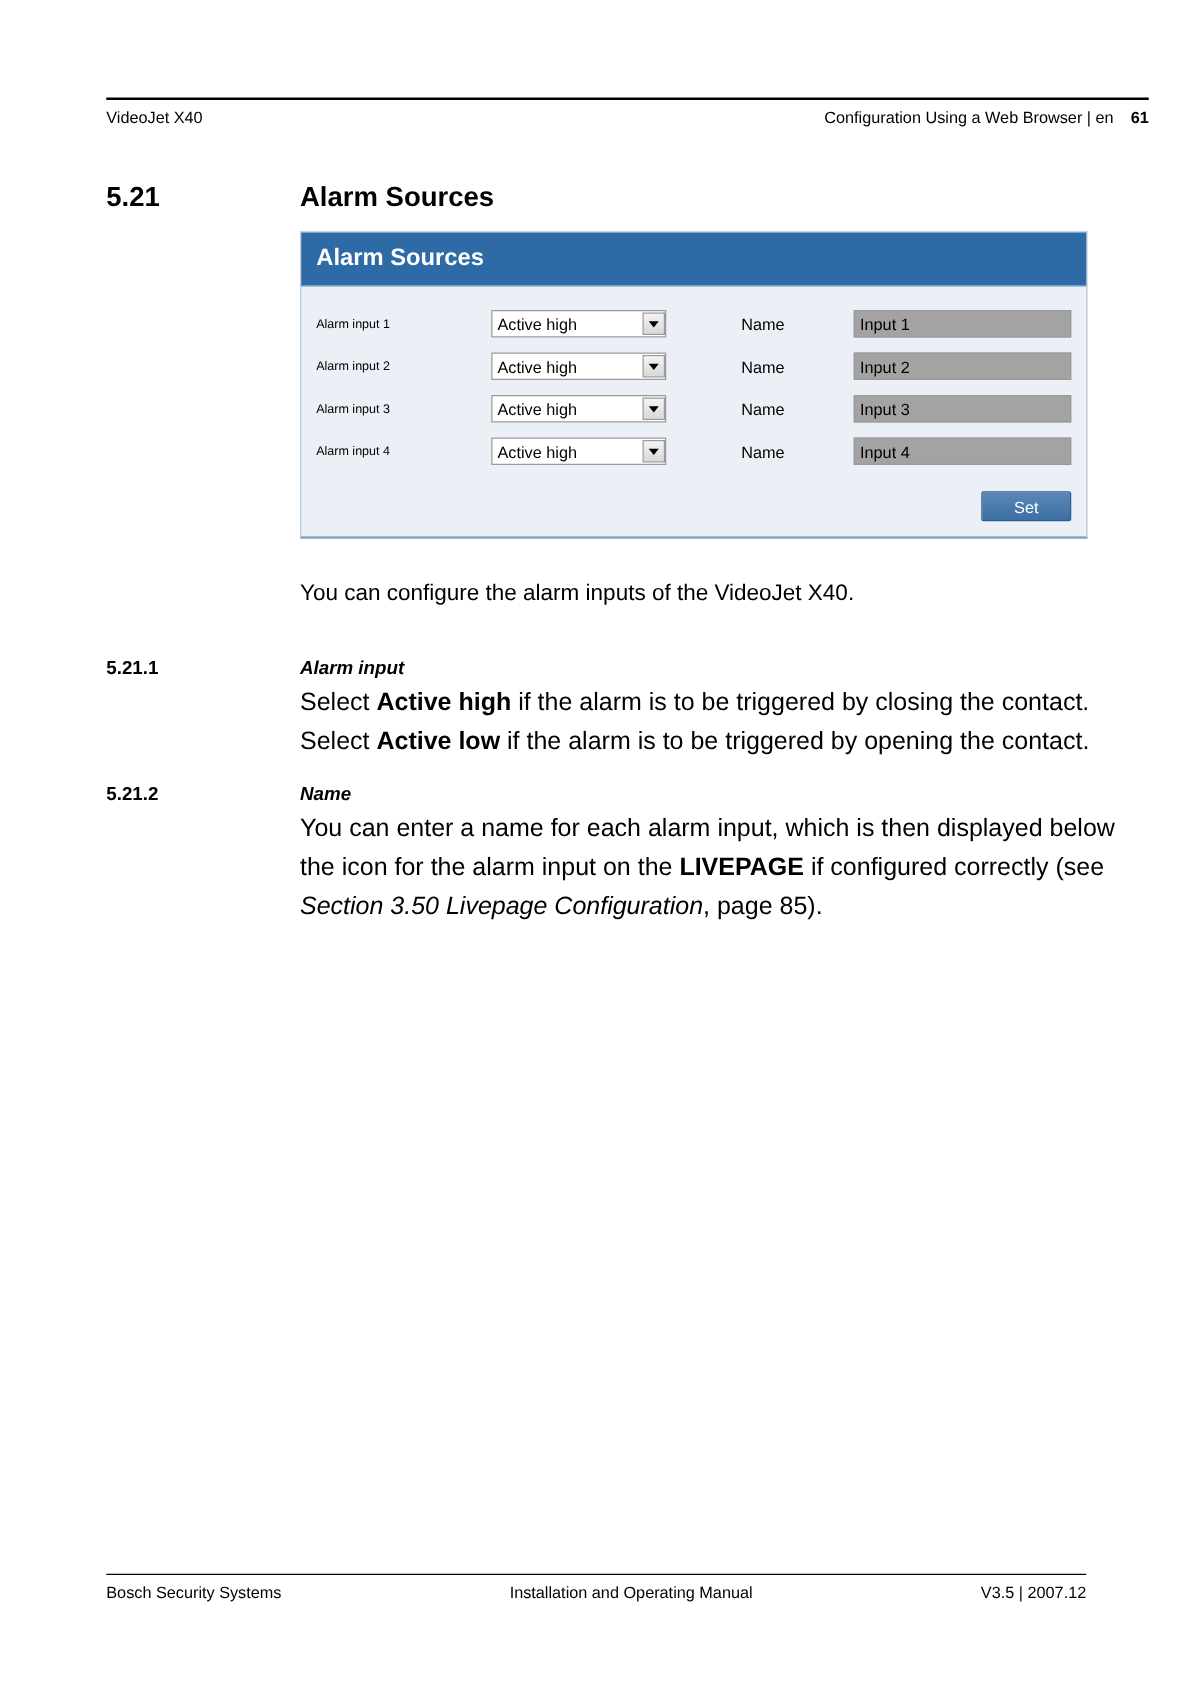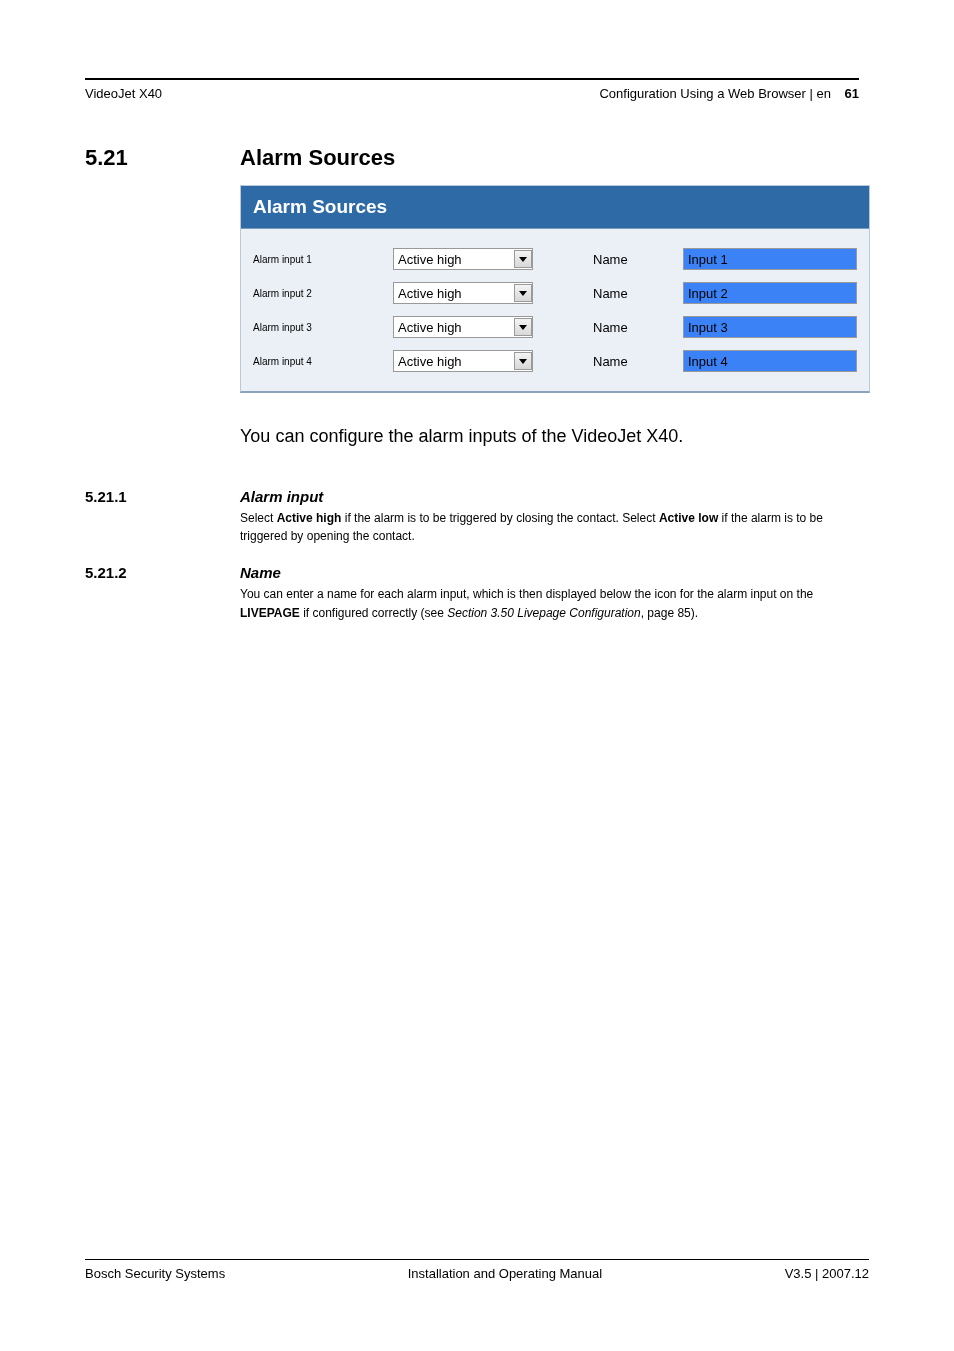"VideoJet X40" .page { padding: 78px 95px 0 85px -> 78px 35px 0 85px }
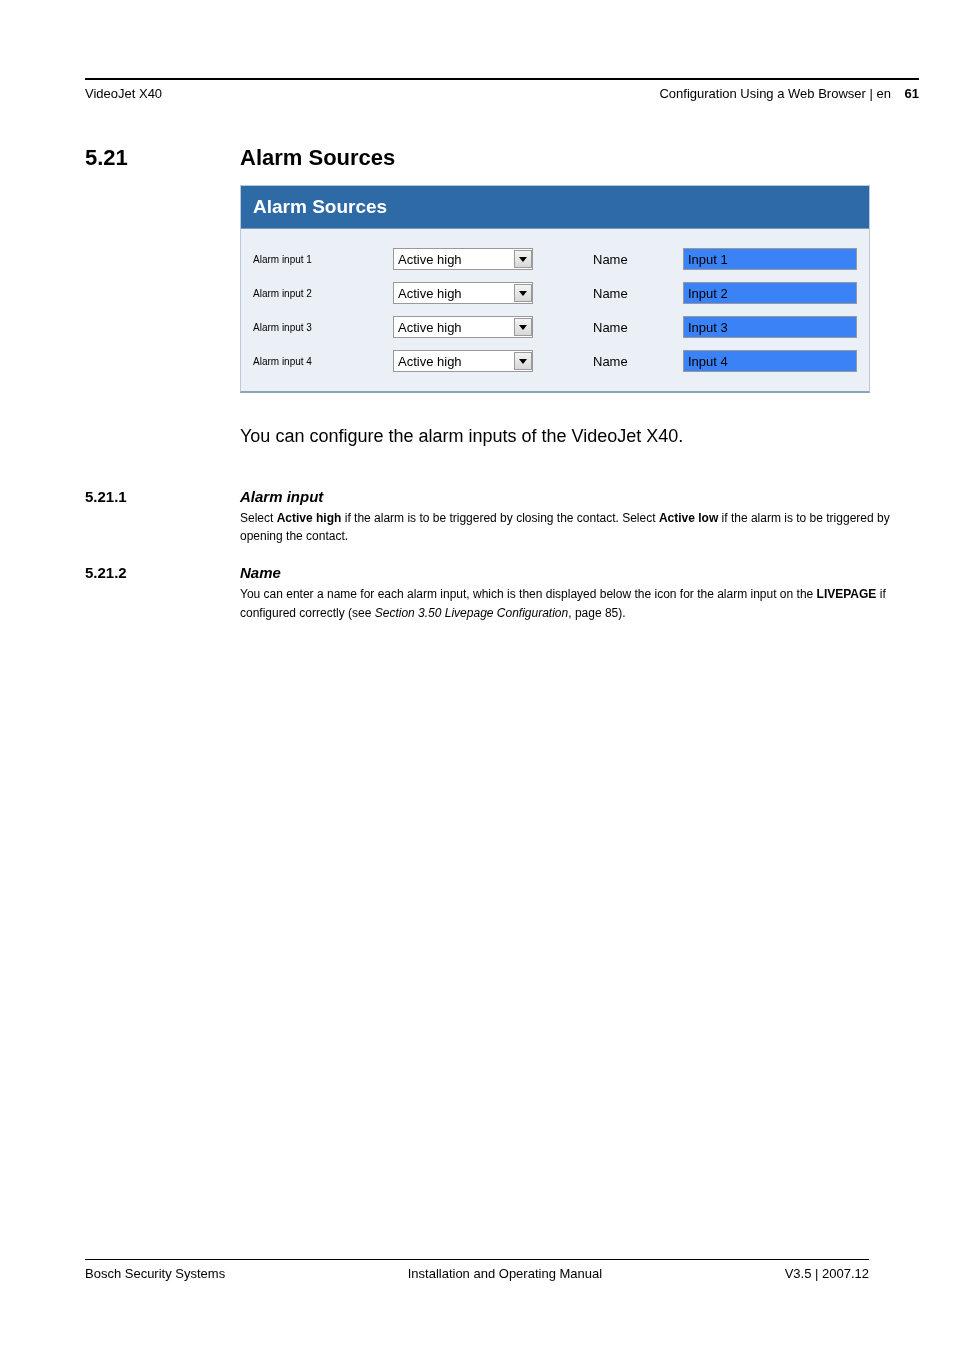"Input 1" .txt { background: #3b82f6 -> #a3a3a3 }
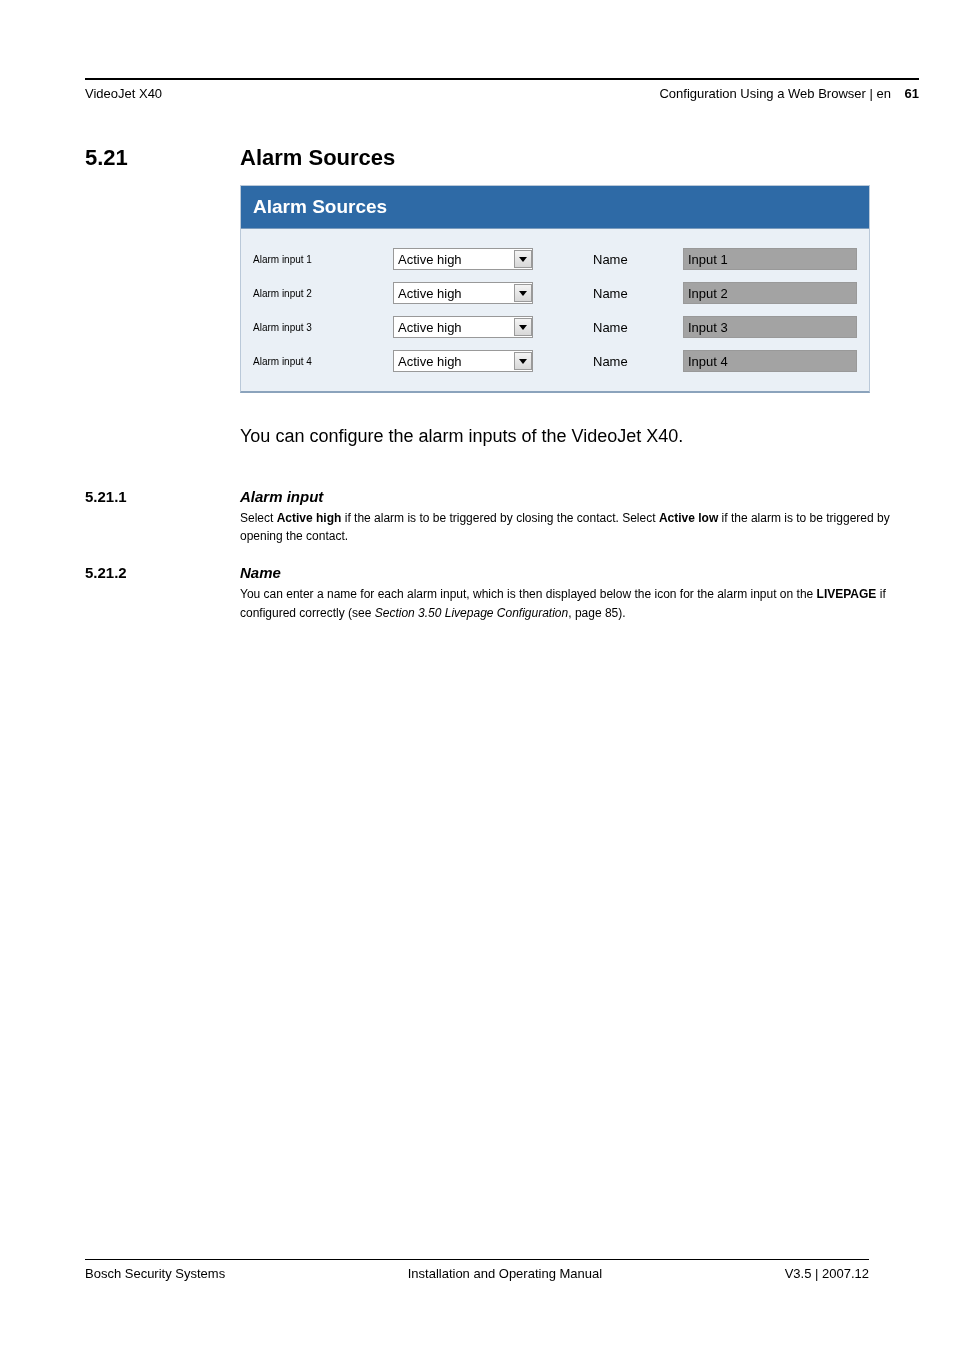"Set" div.set-row { html: none -> <div> <div>Set</div> </div> }
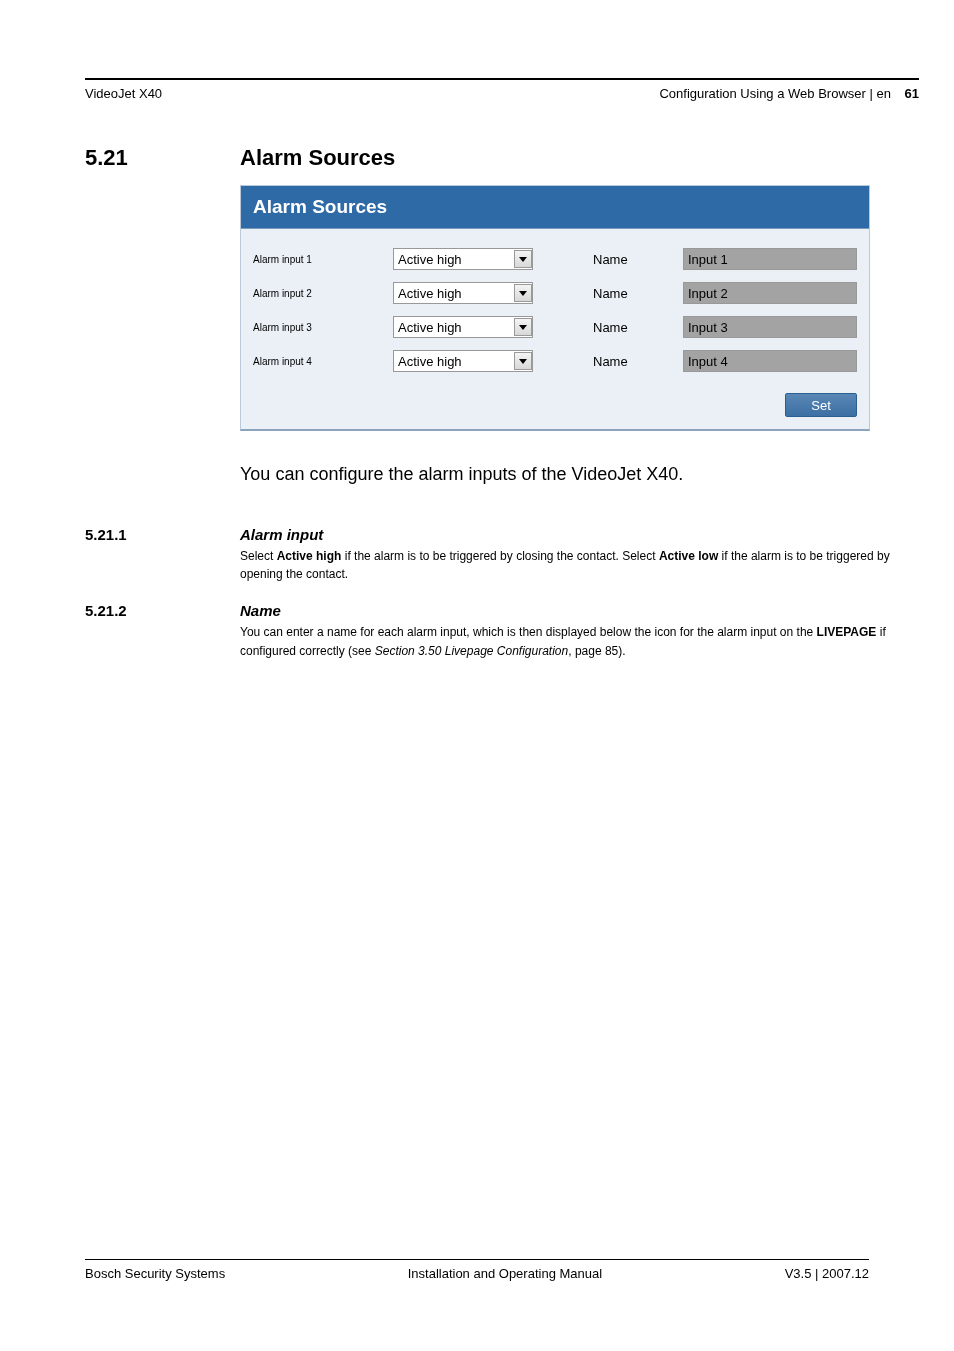"Select Active high if the" .sub-body { font-size: 12px -> 20px }
